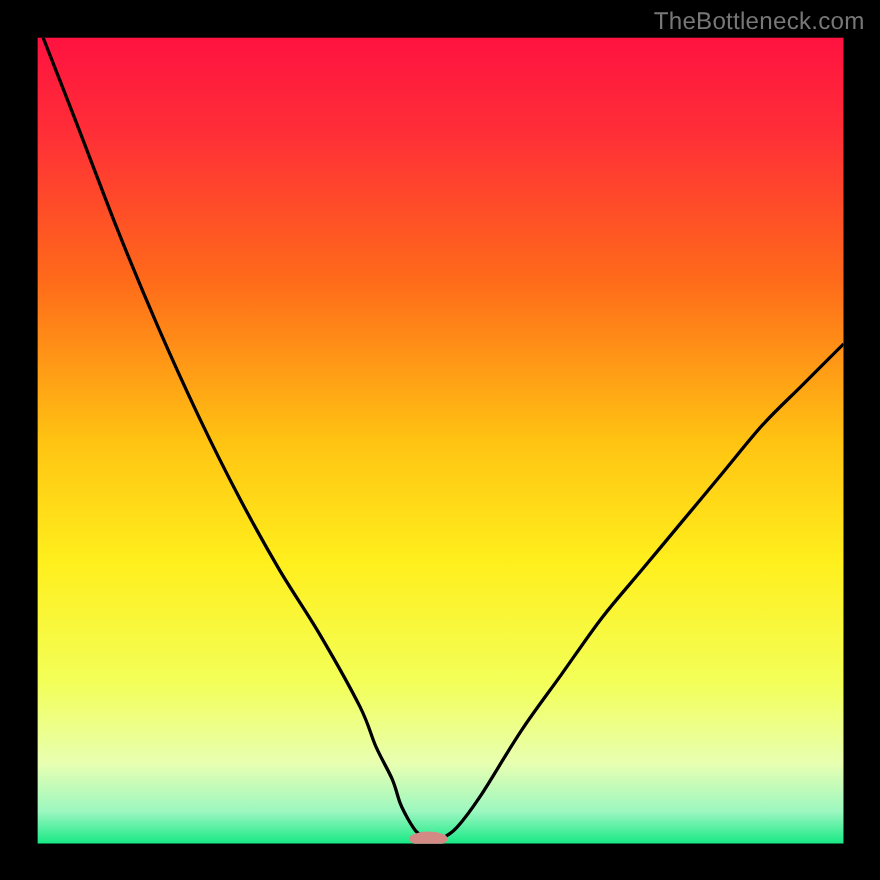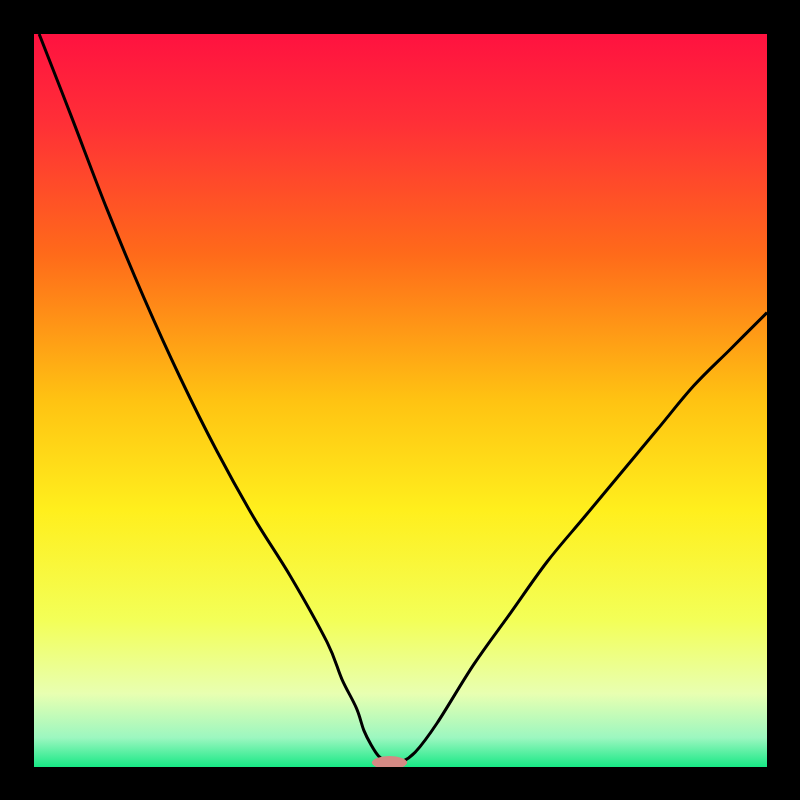"TheBottleneck.com" div.watermark { html: none -> <div>TheBottleneck.com</div> }
